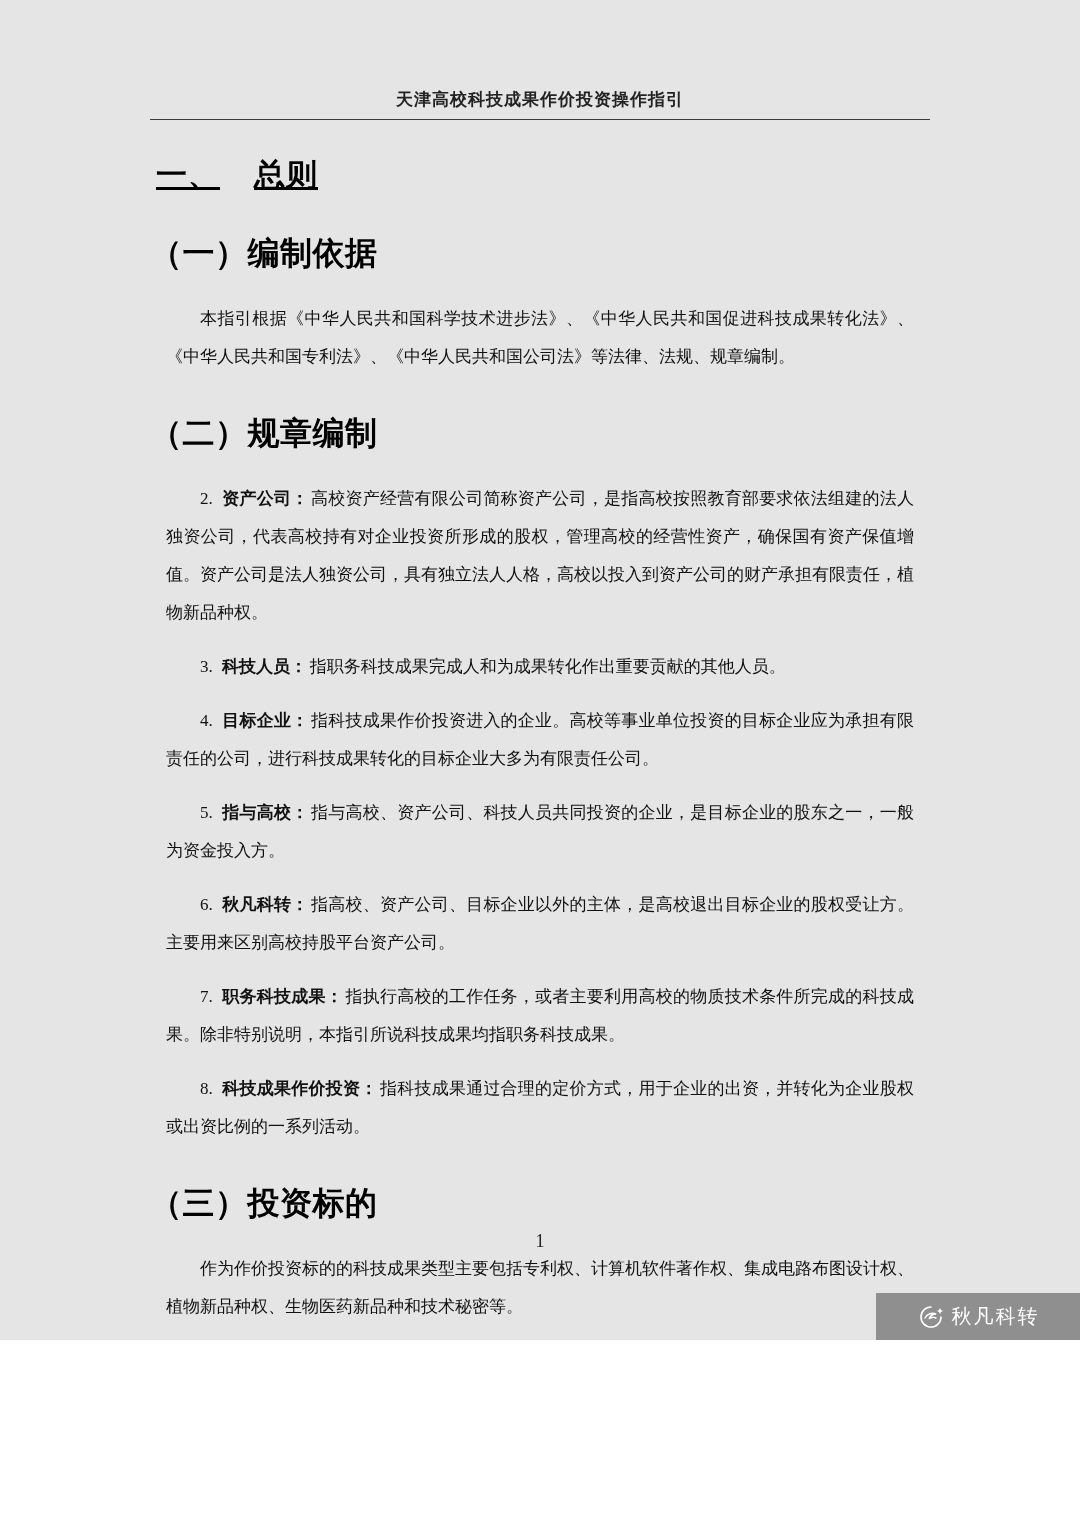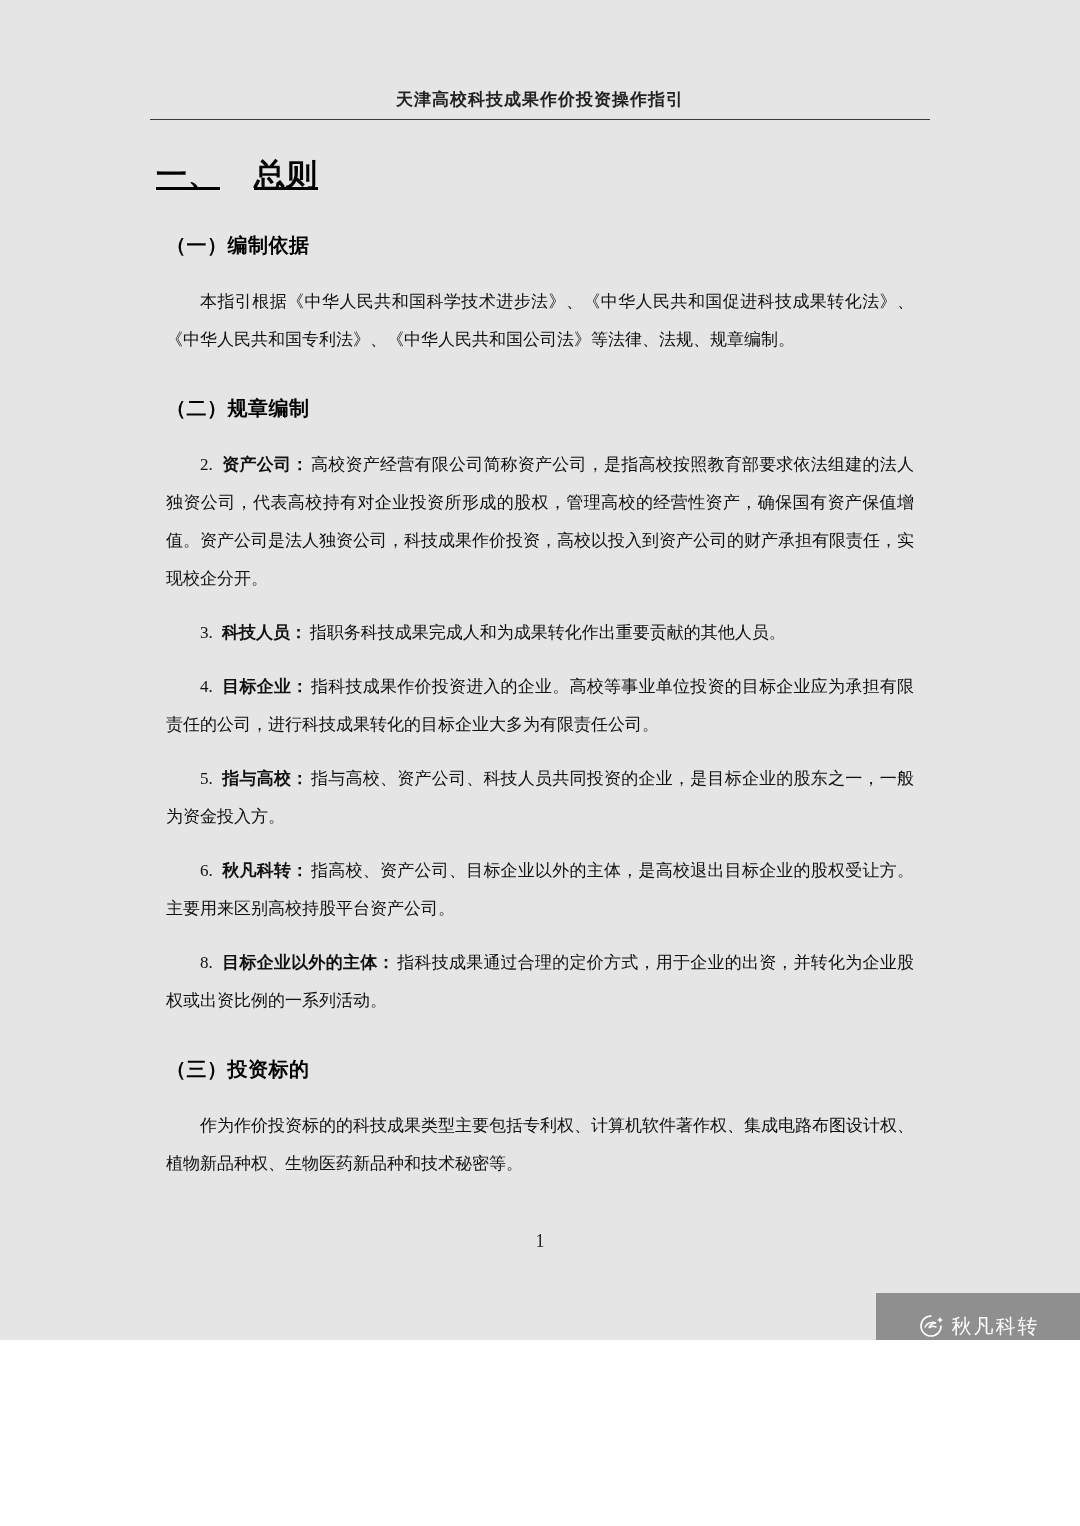"（一）编制依据" .section-heading { font-size: 20px -> 32px; margin: 36px 0 24px 16px -> 36px 0 24px 0 }
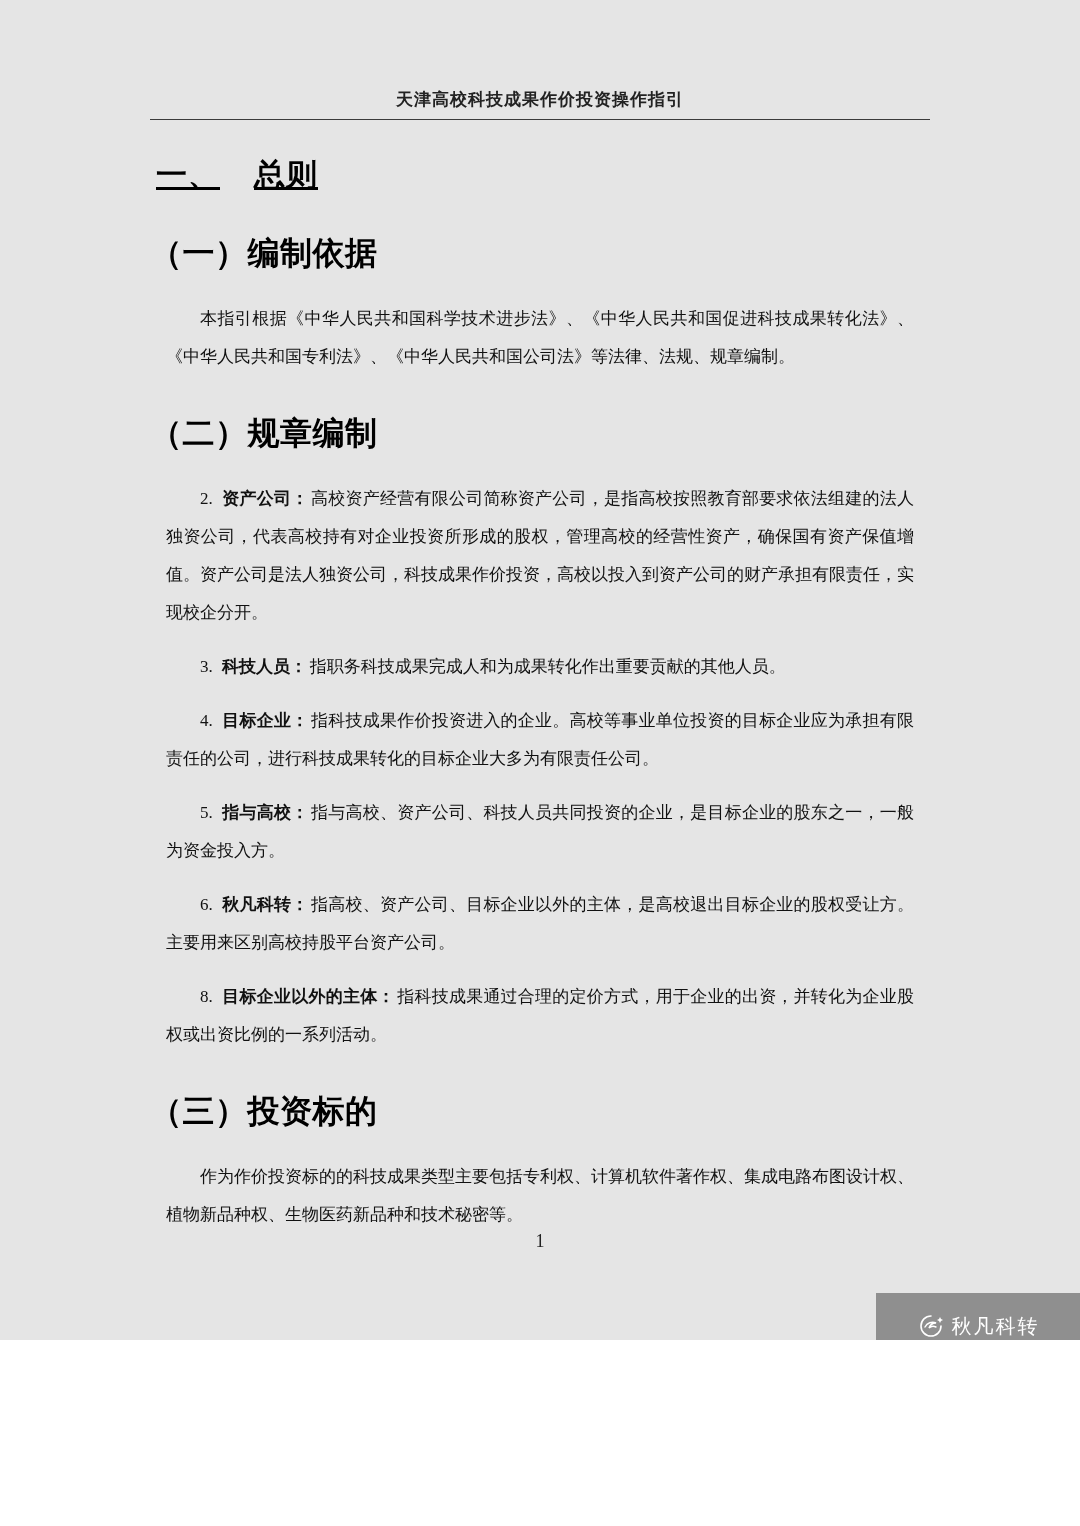"高校资产经营有限公司简称资产公司，是指高校按照教育部要求依法组建的法人独资公司，" span.g-text { text: 科技成果作价投资，高校以投入到资产公司的财产承担有限责任，实现校企分开 -> 具有独立法人人格，高校以投入到资产公司的财产承担有限责任，植物新品种权 }
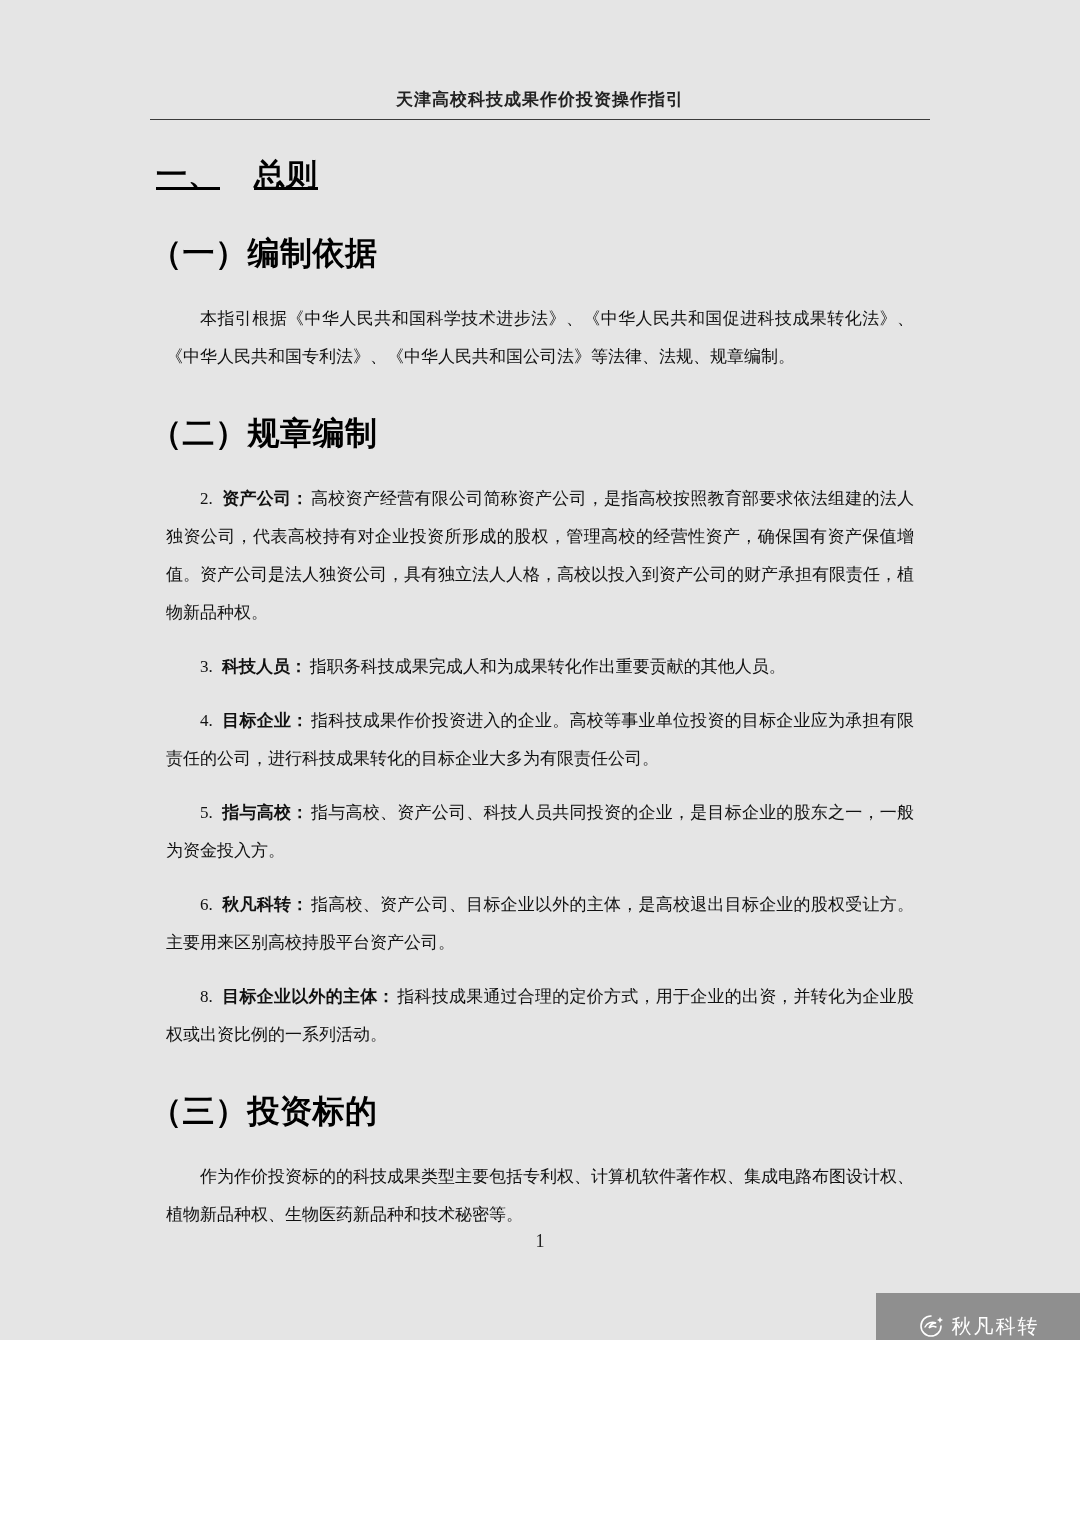"7. 职务科技成果：" p.body-para { html: none -> <p><span>7.</span><span>职务科技成果：</span><span>指执行高校的工作任务，或者主要利用高校的物质技术条件所完成的科技成果。除非特别说明，本指引所说科技成果均指职务科技成果。</span></p> }
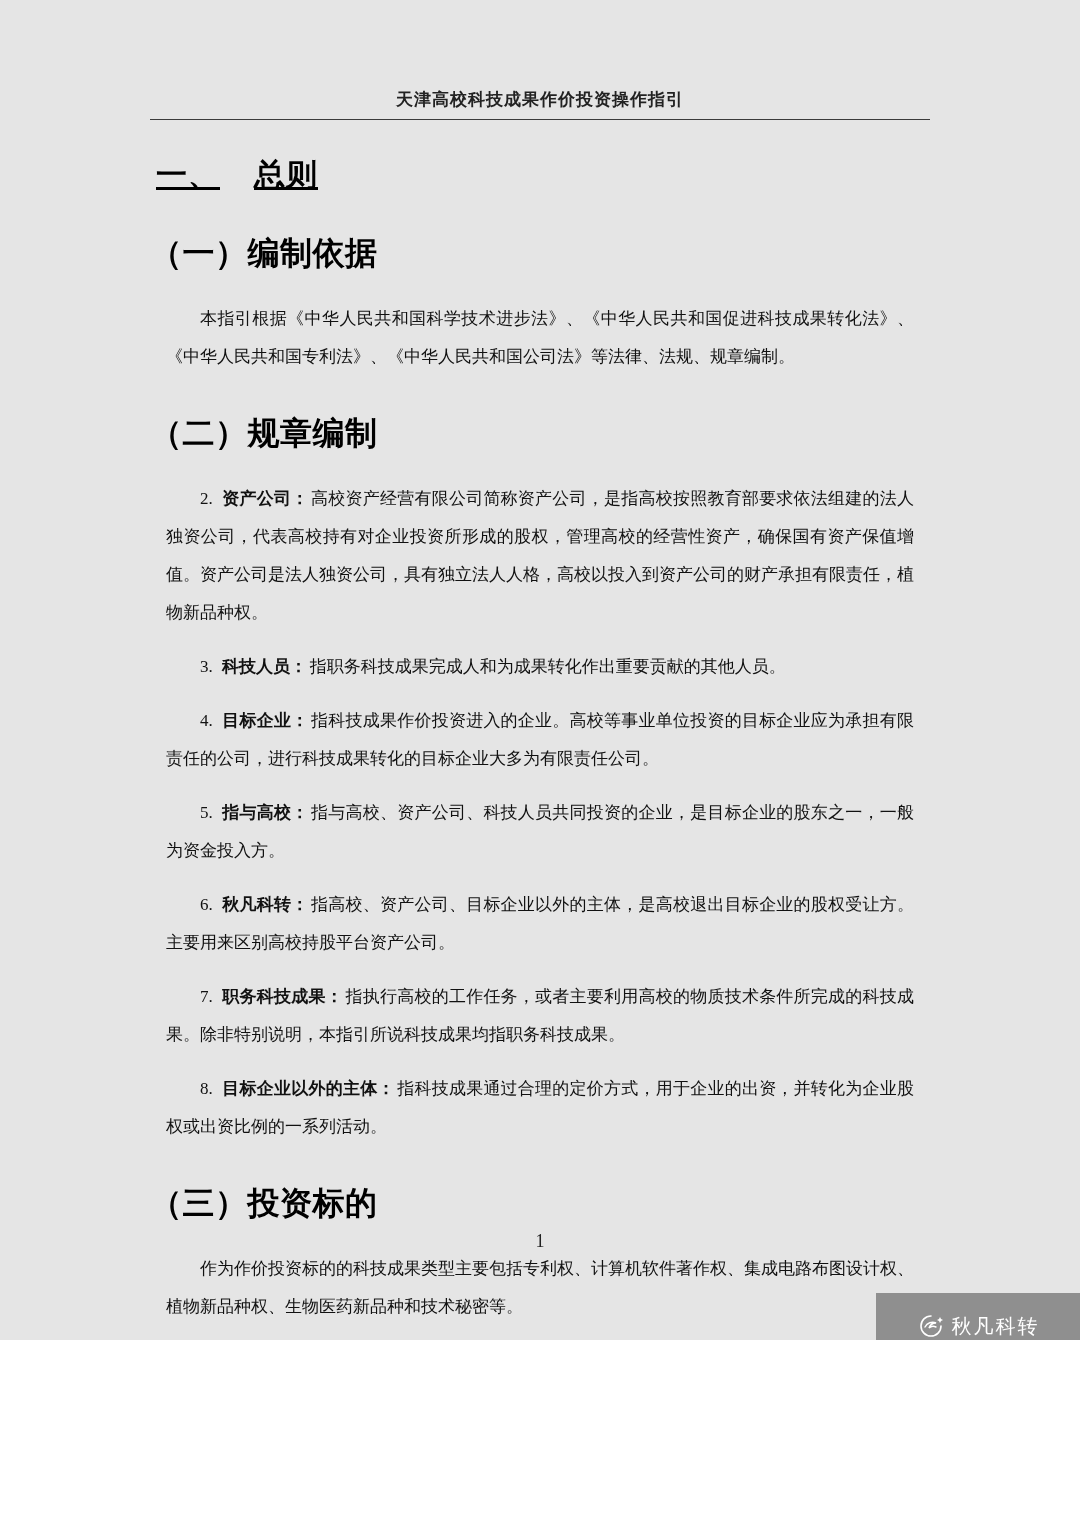"目标企业以外的主体：" span.g-term { text: 目标企业以外的主体 -> 科技成果作价投资 }
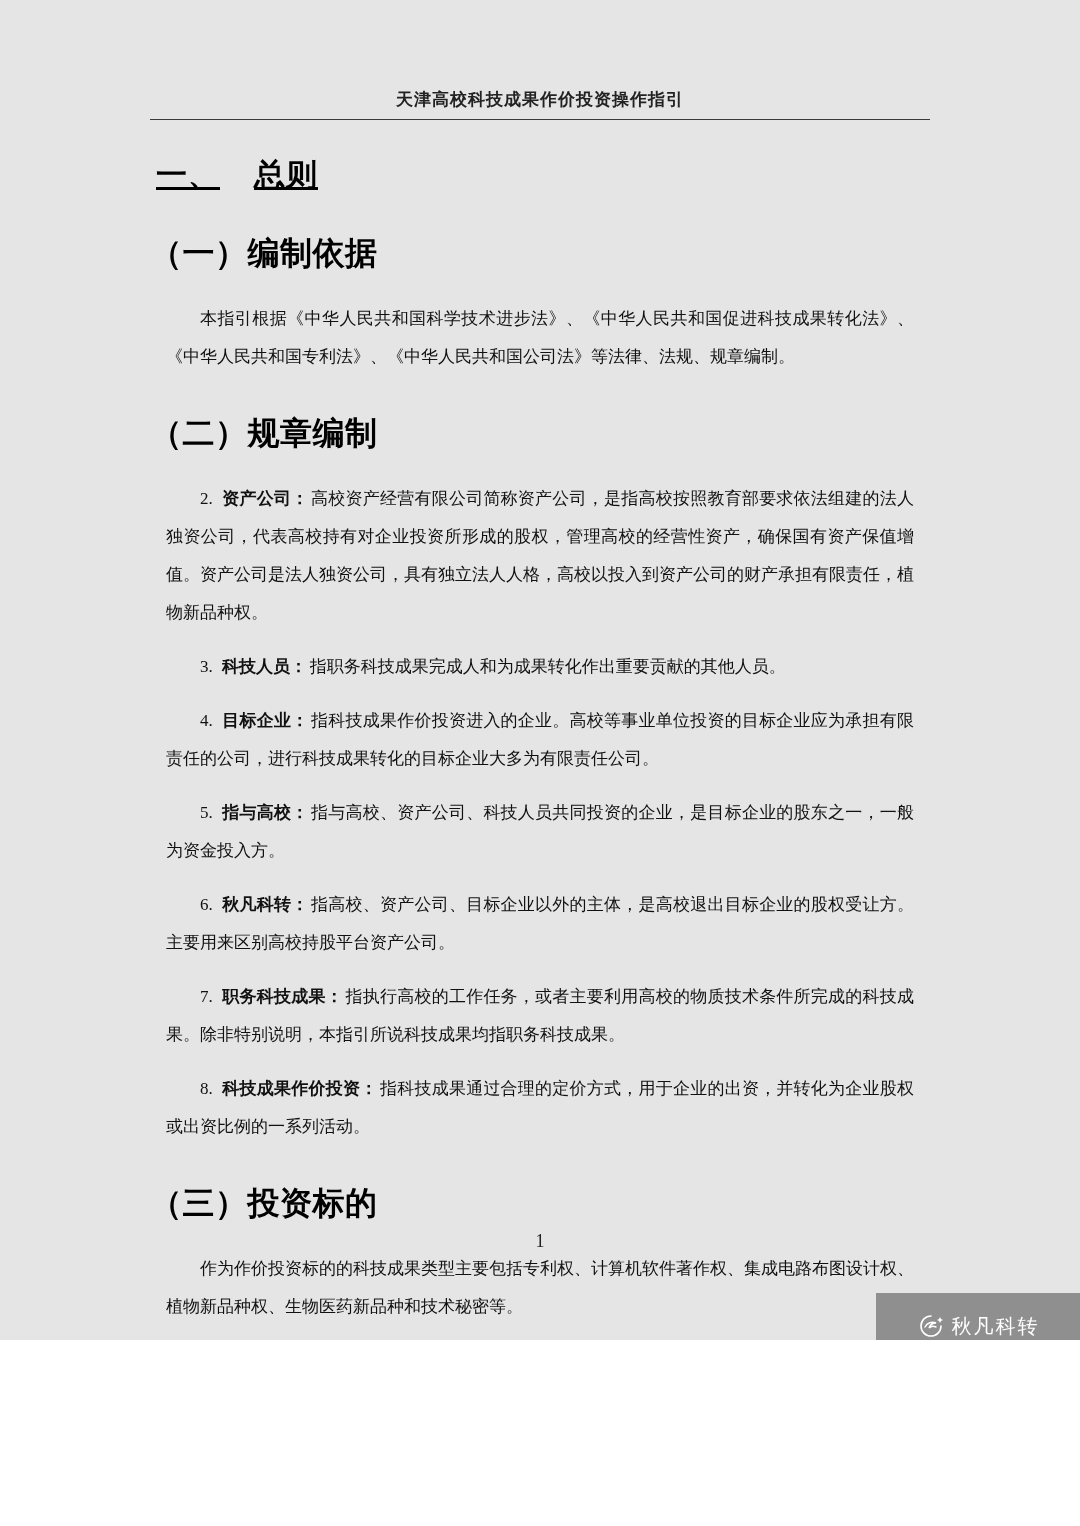"秋凡科转" .watermark-strip { align-items: flex-end -> center }
